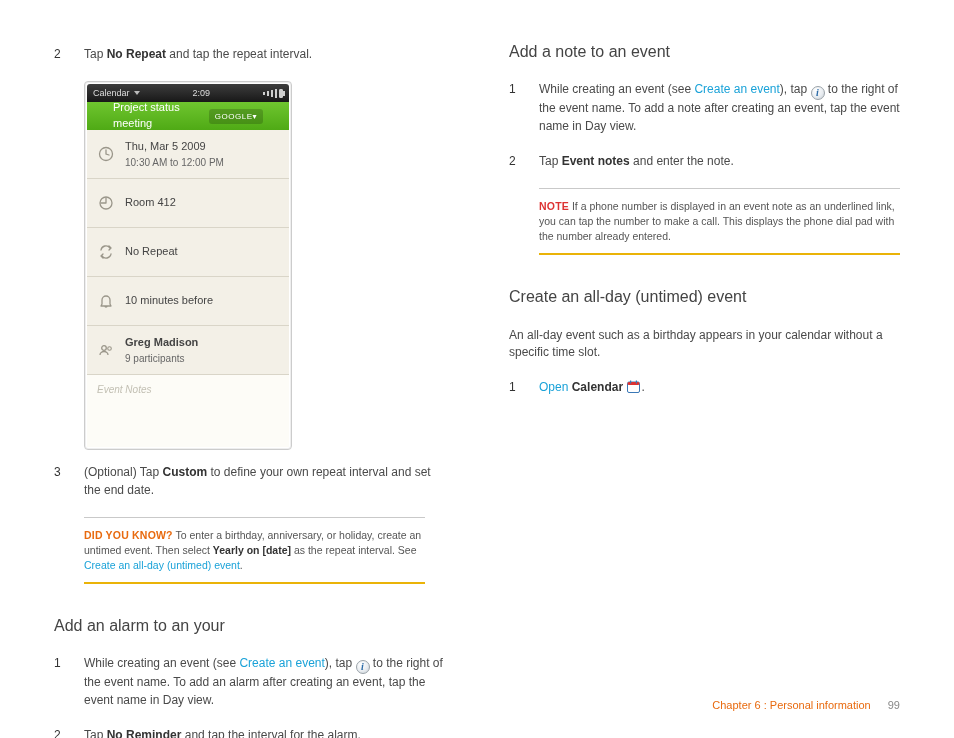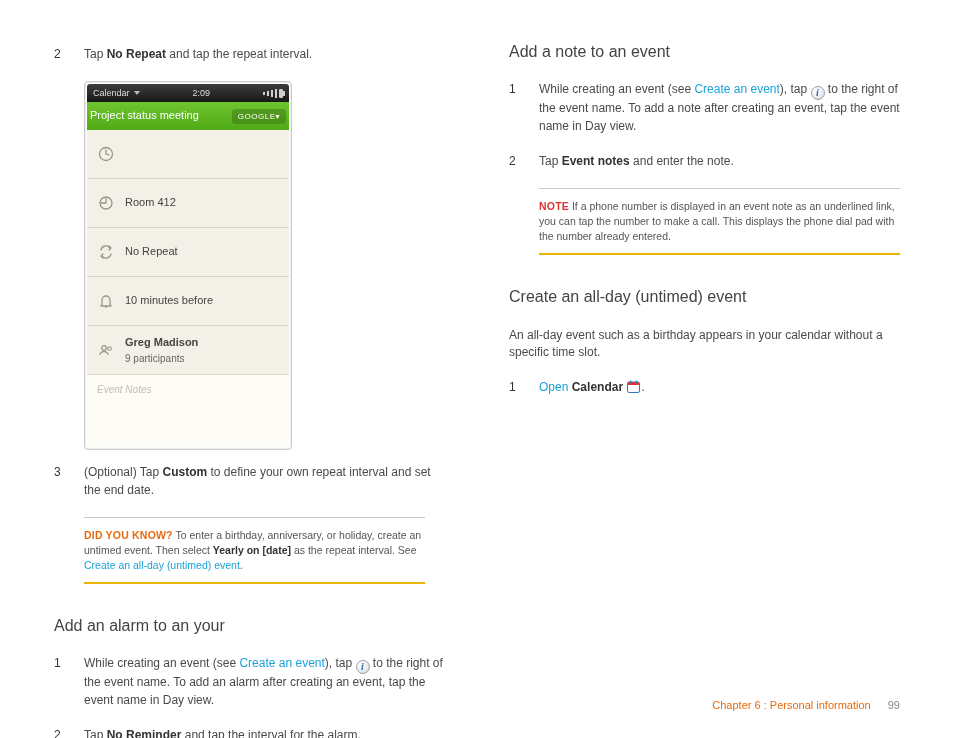"Project status meeting" .greenbar { padding: 0 3px -> 0 26px }
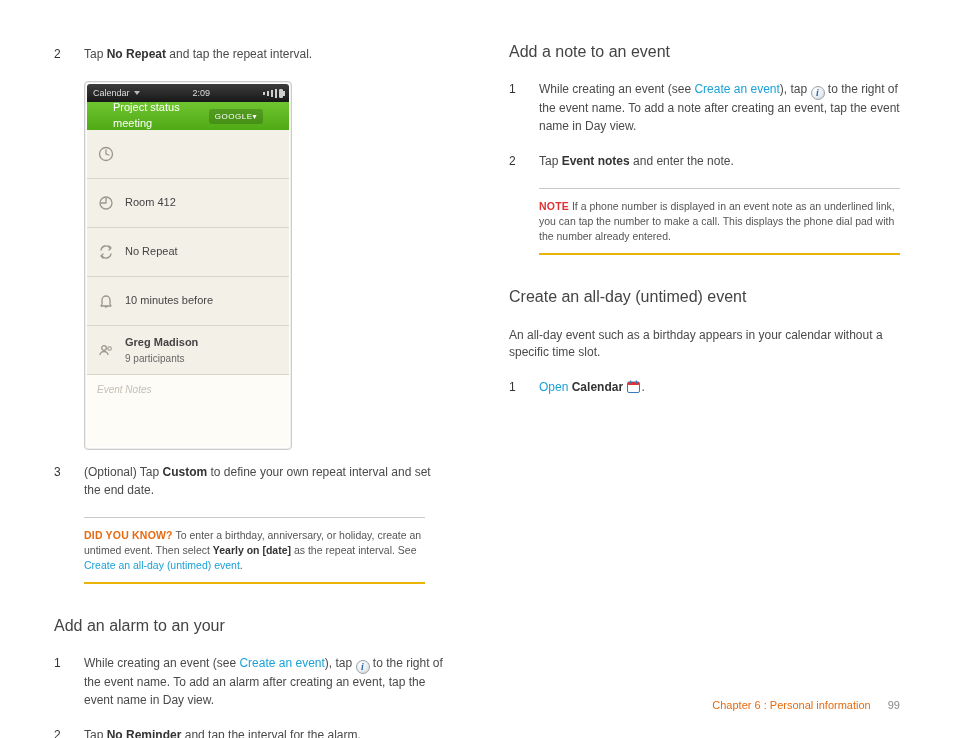"Thu, Mar 5 2009" div { html: none -> <div> <span>Thu, Mar 5 2009</span> <span>10:30 AM to 12:00 PM</span> </div> }
